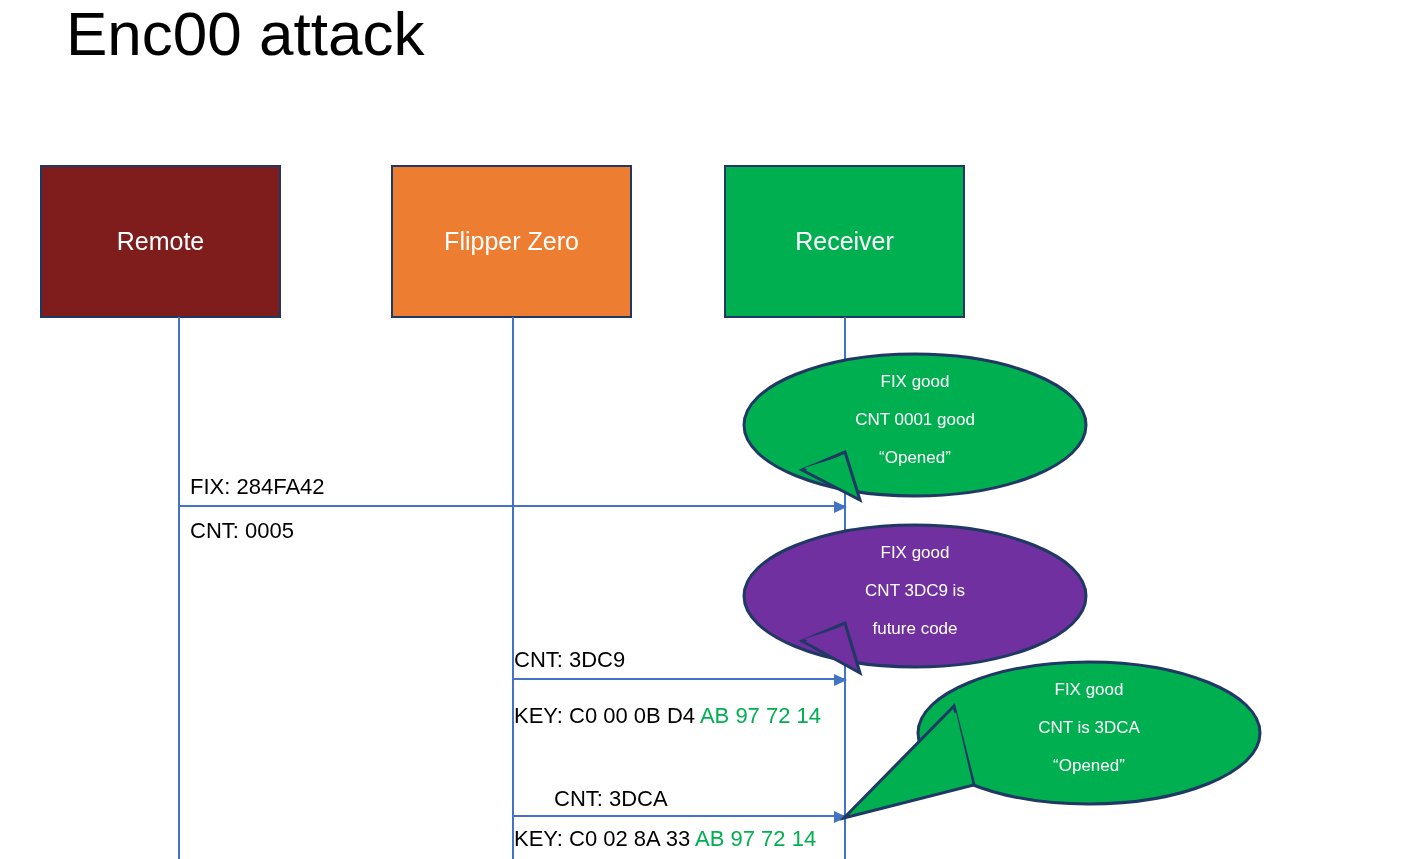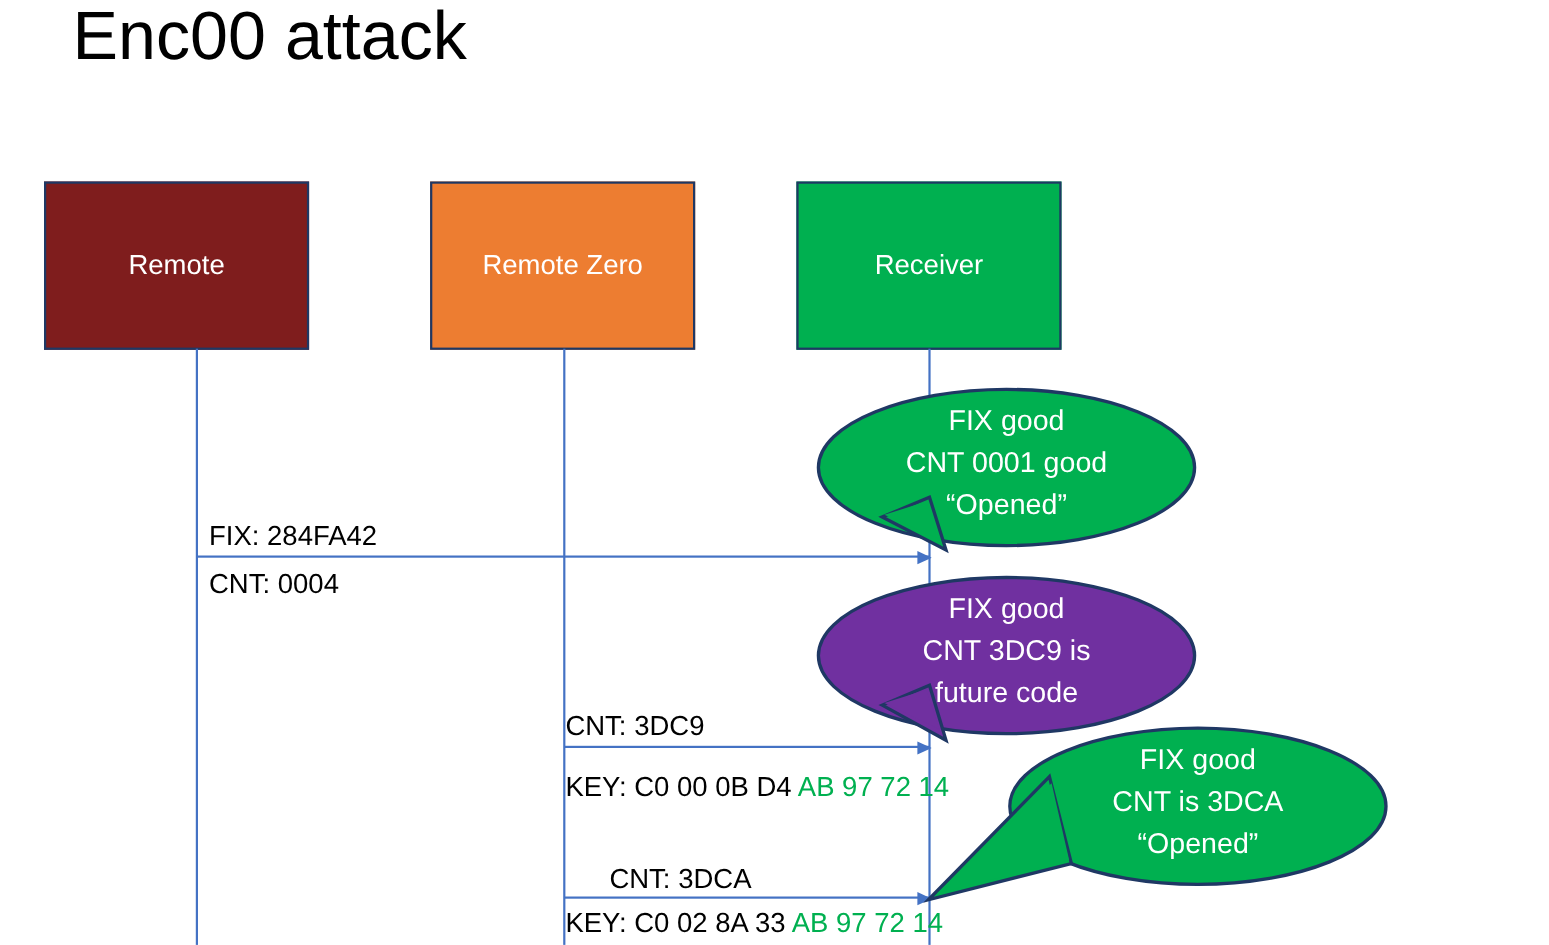"Remote Zero" span { text: Remote -> Flipper }
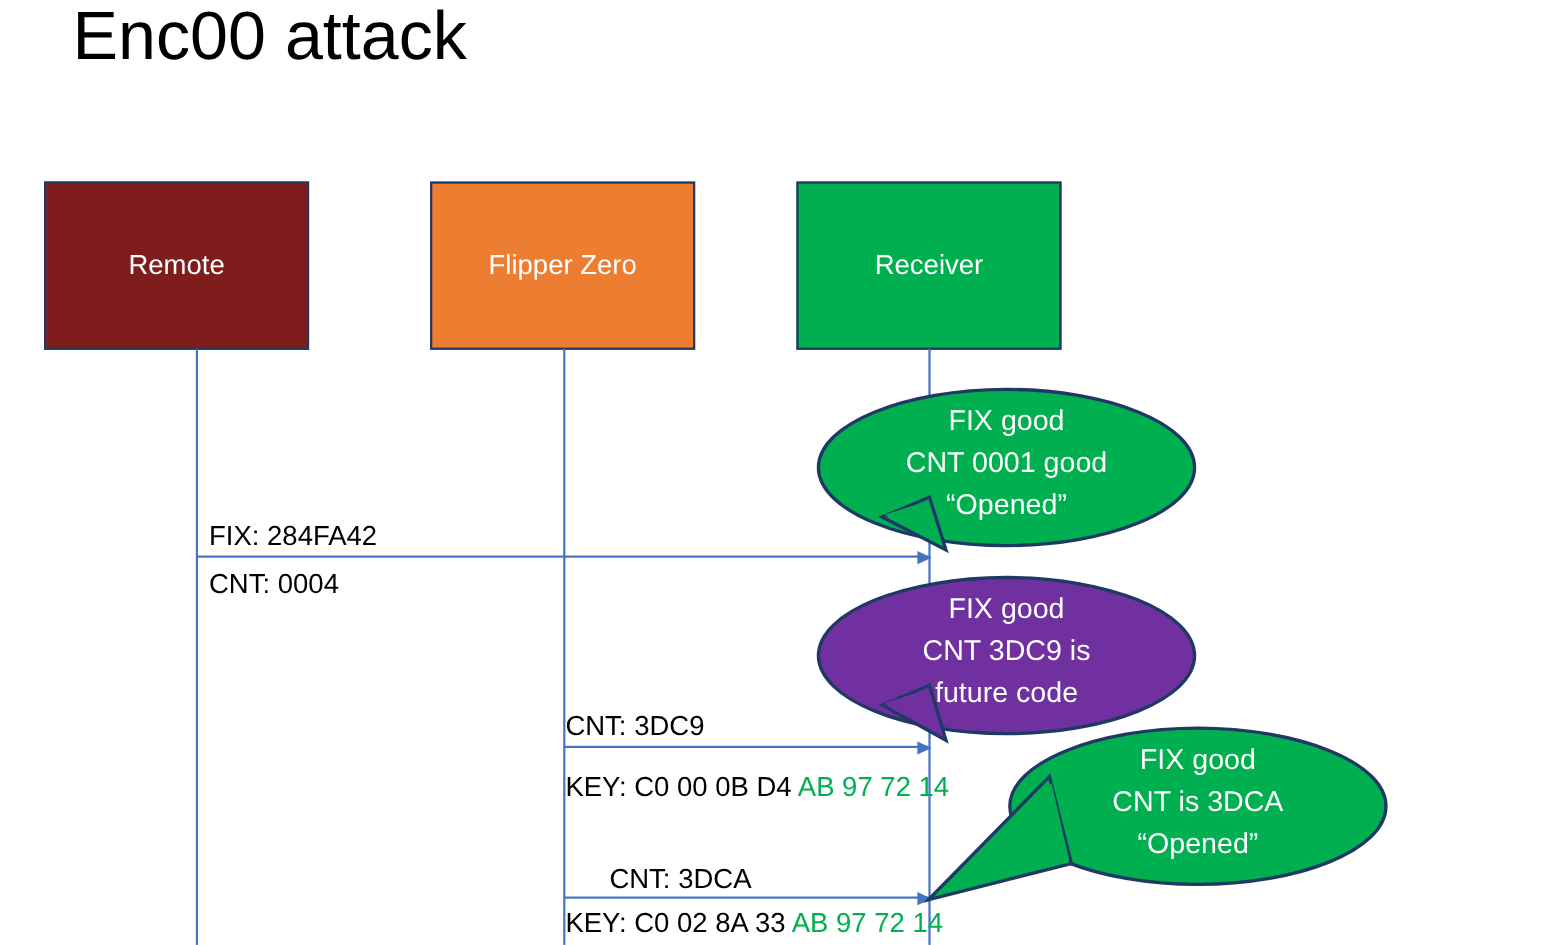"FIX good" .callout-text { font-size: 26px -> 17px }
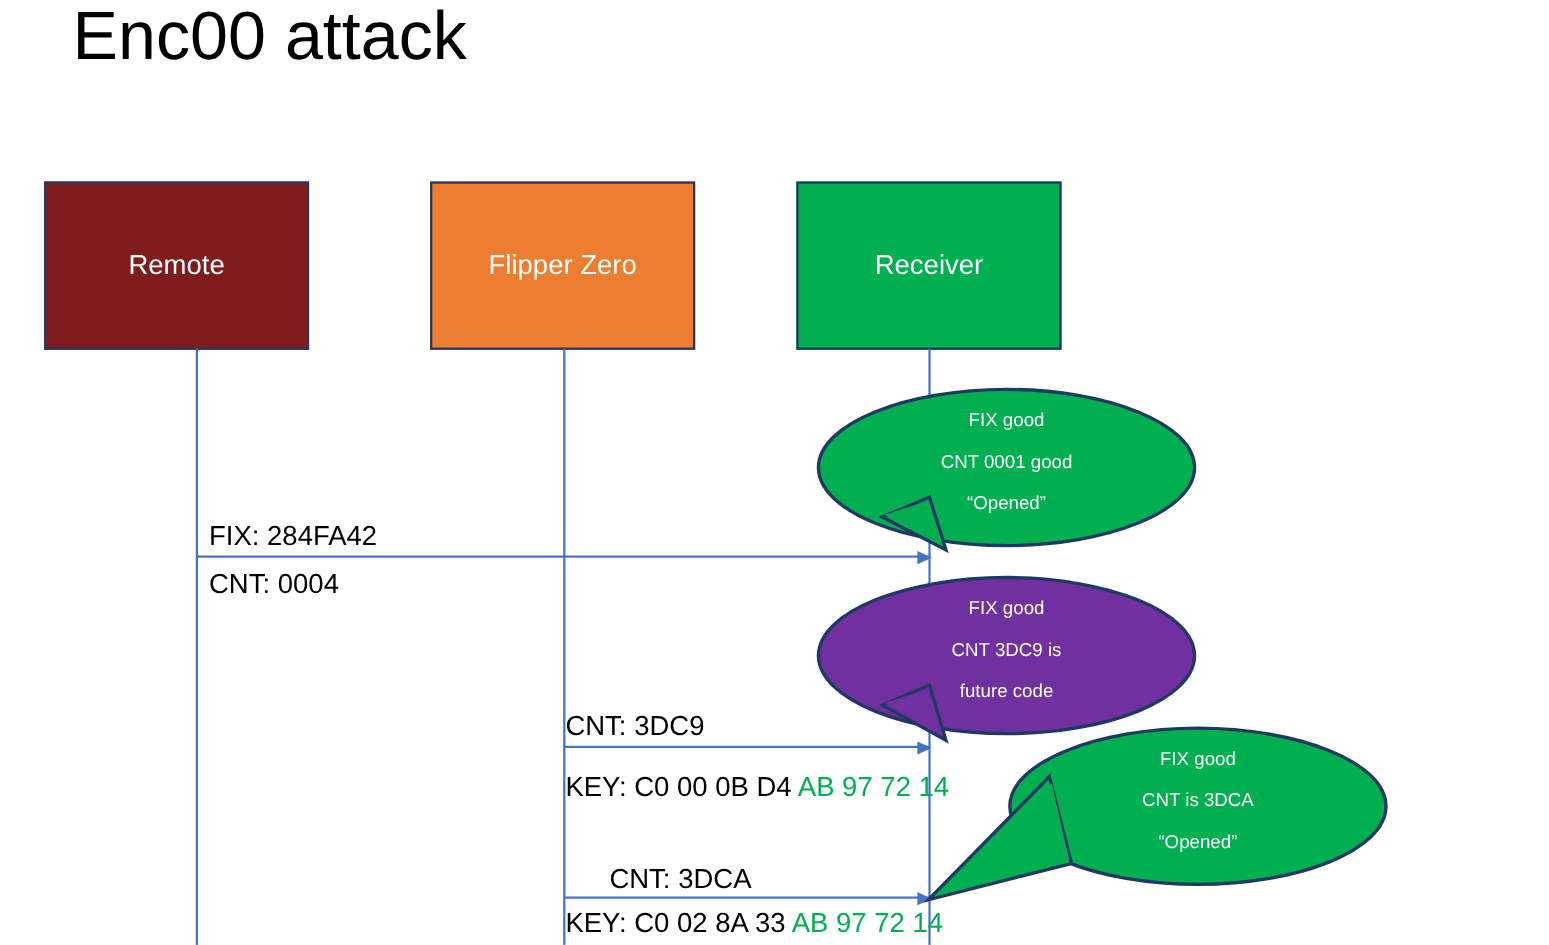"FIX: 284FA42" .msg-text { font-size: 25px -> 22px }
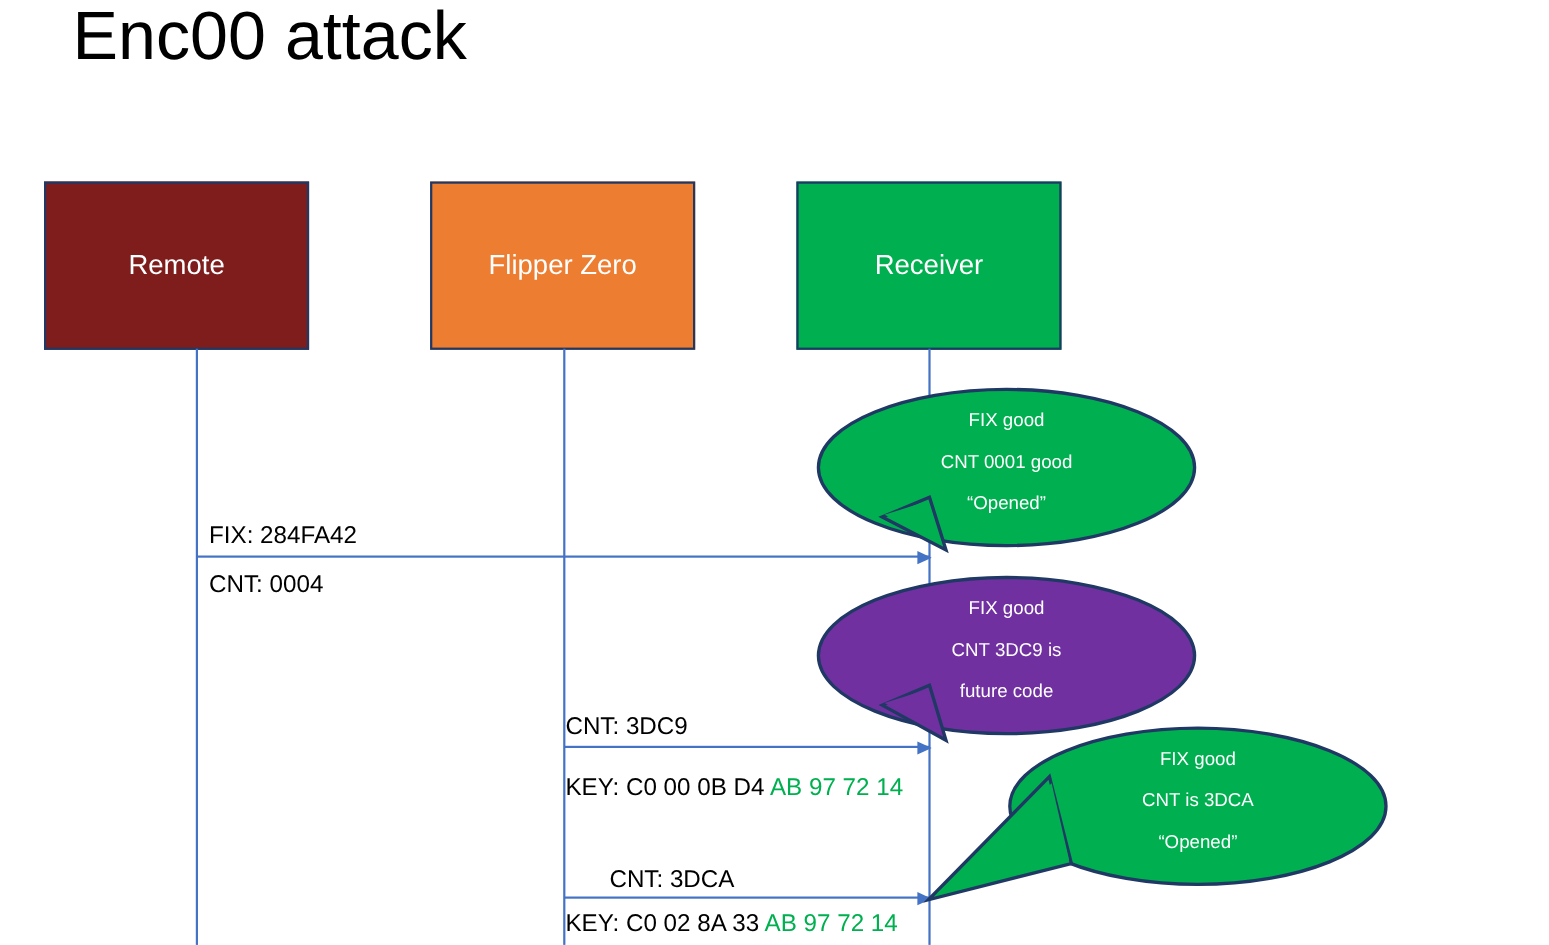"CNT: 0004" div.msg-text { text: 0004 -> 0005 }
